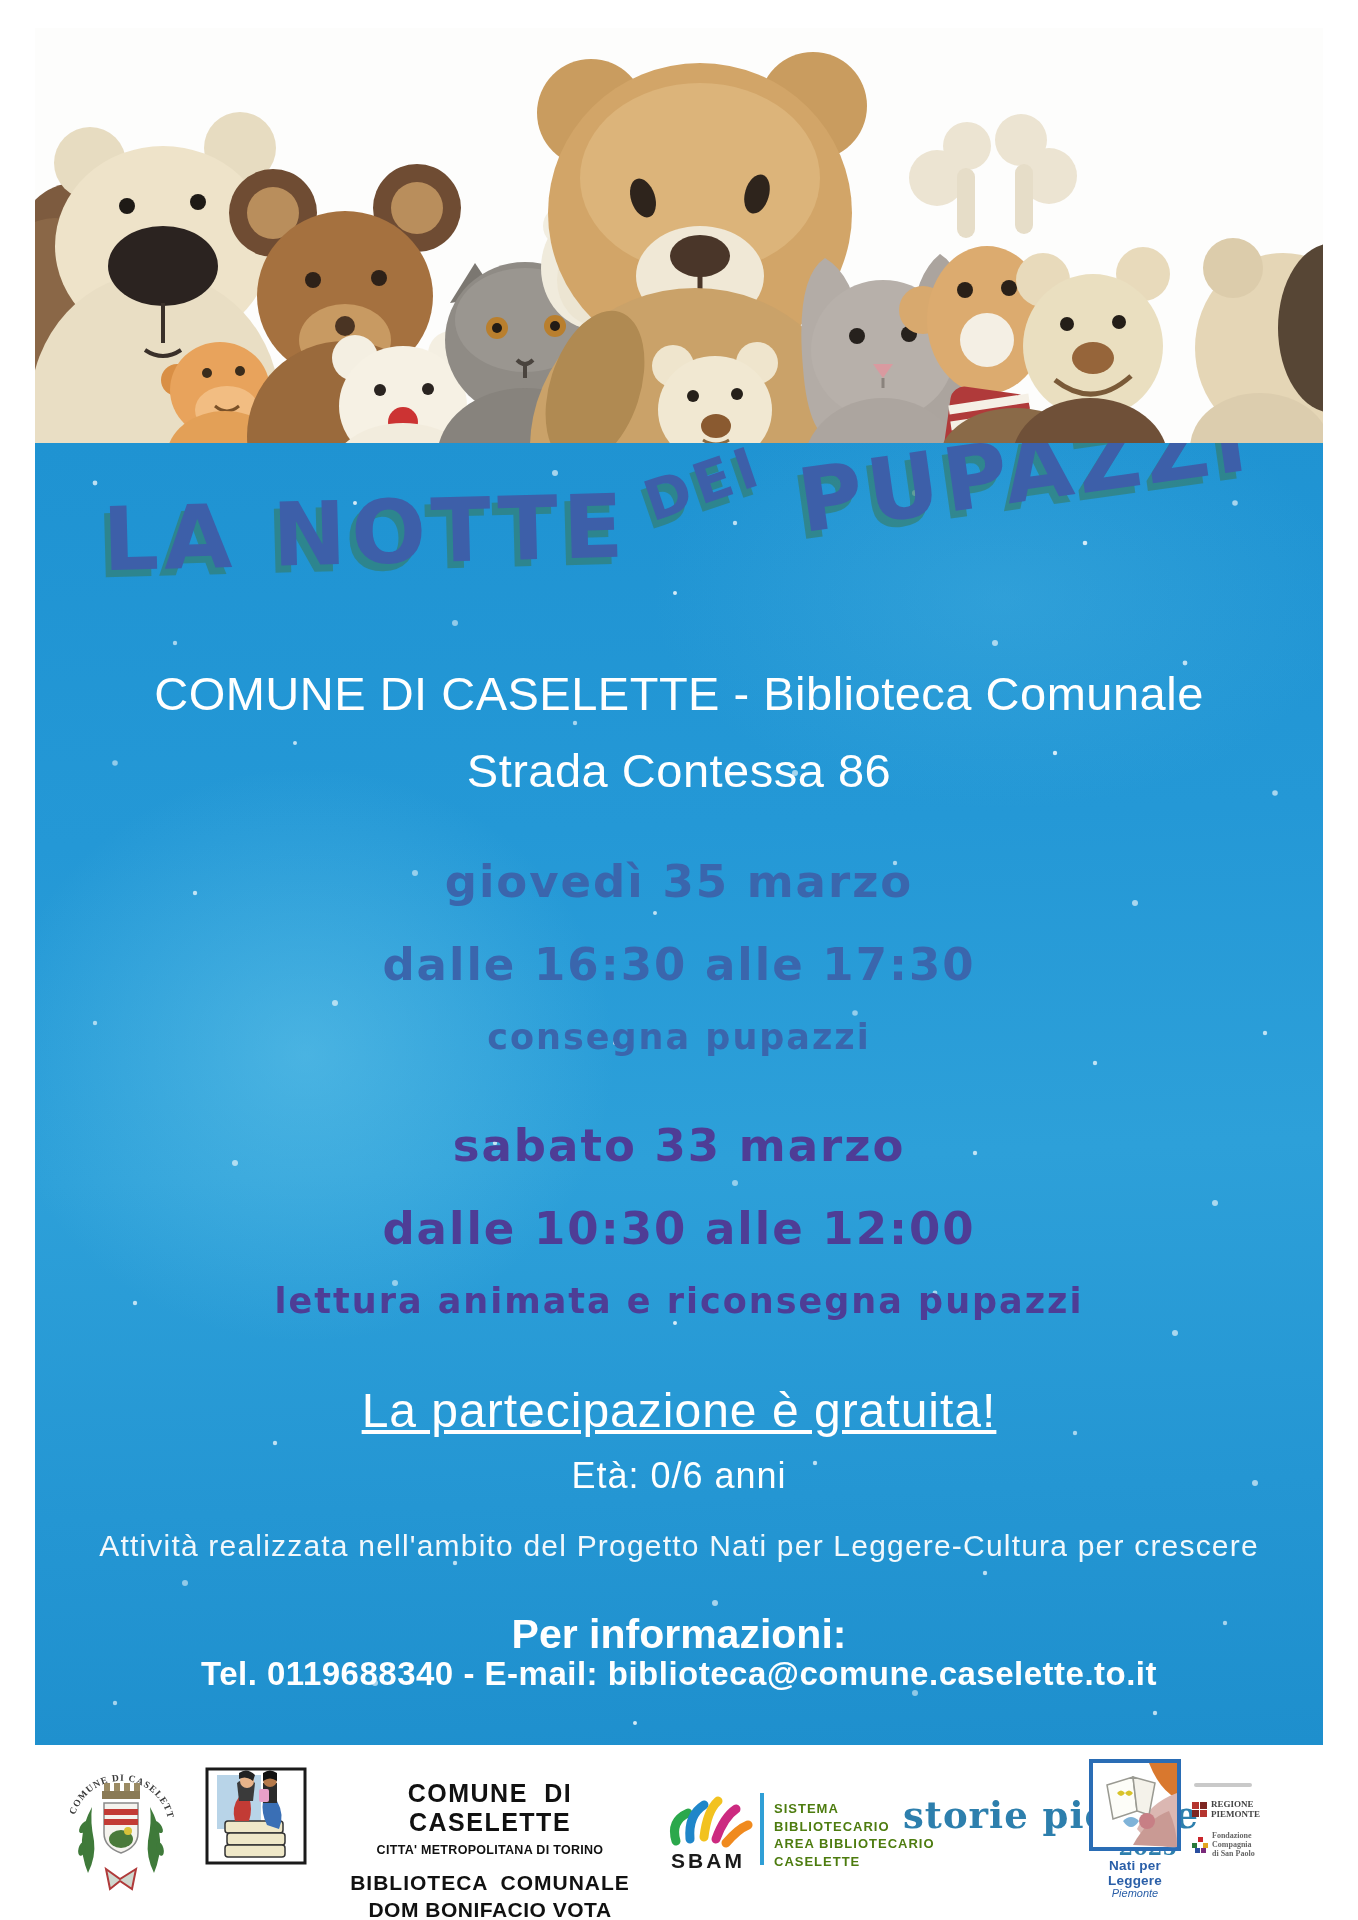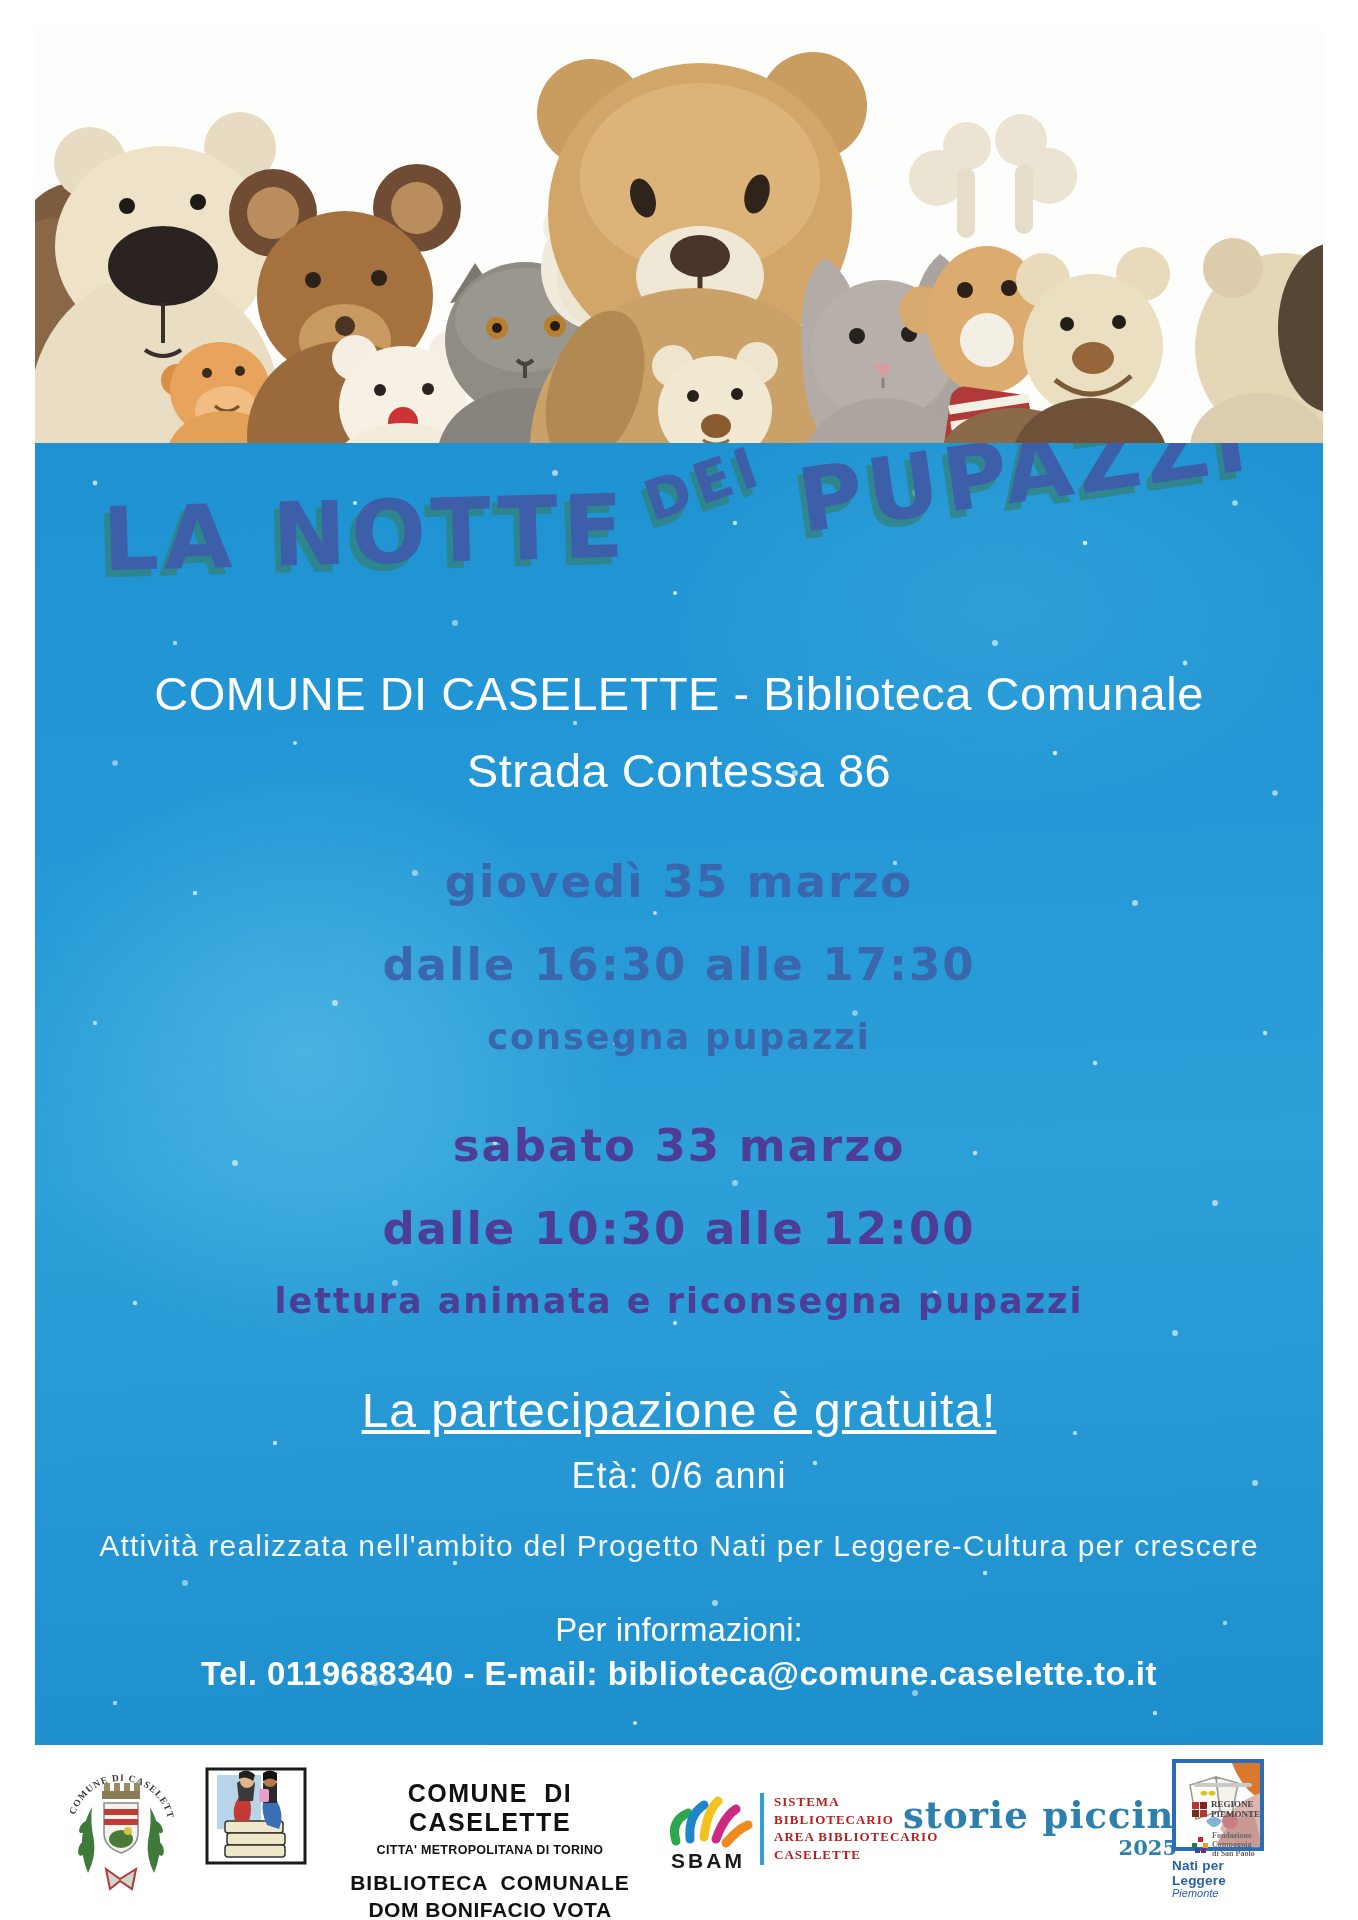"Per informazioni:" .infolabel { font-size: 33px -> 41px; font-weight: 400 -> 700 }
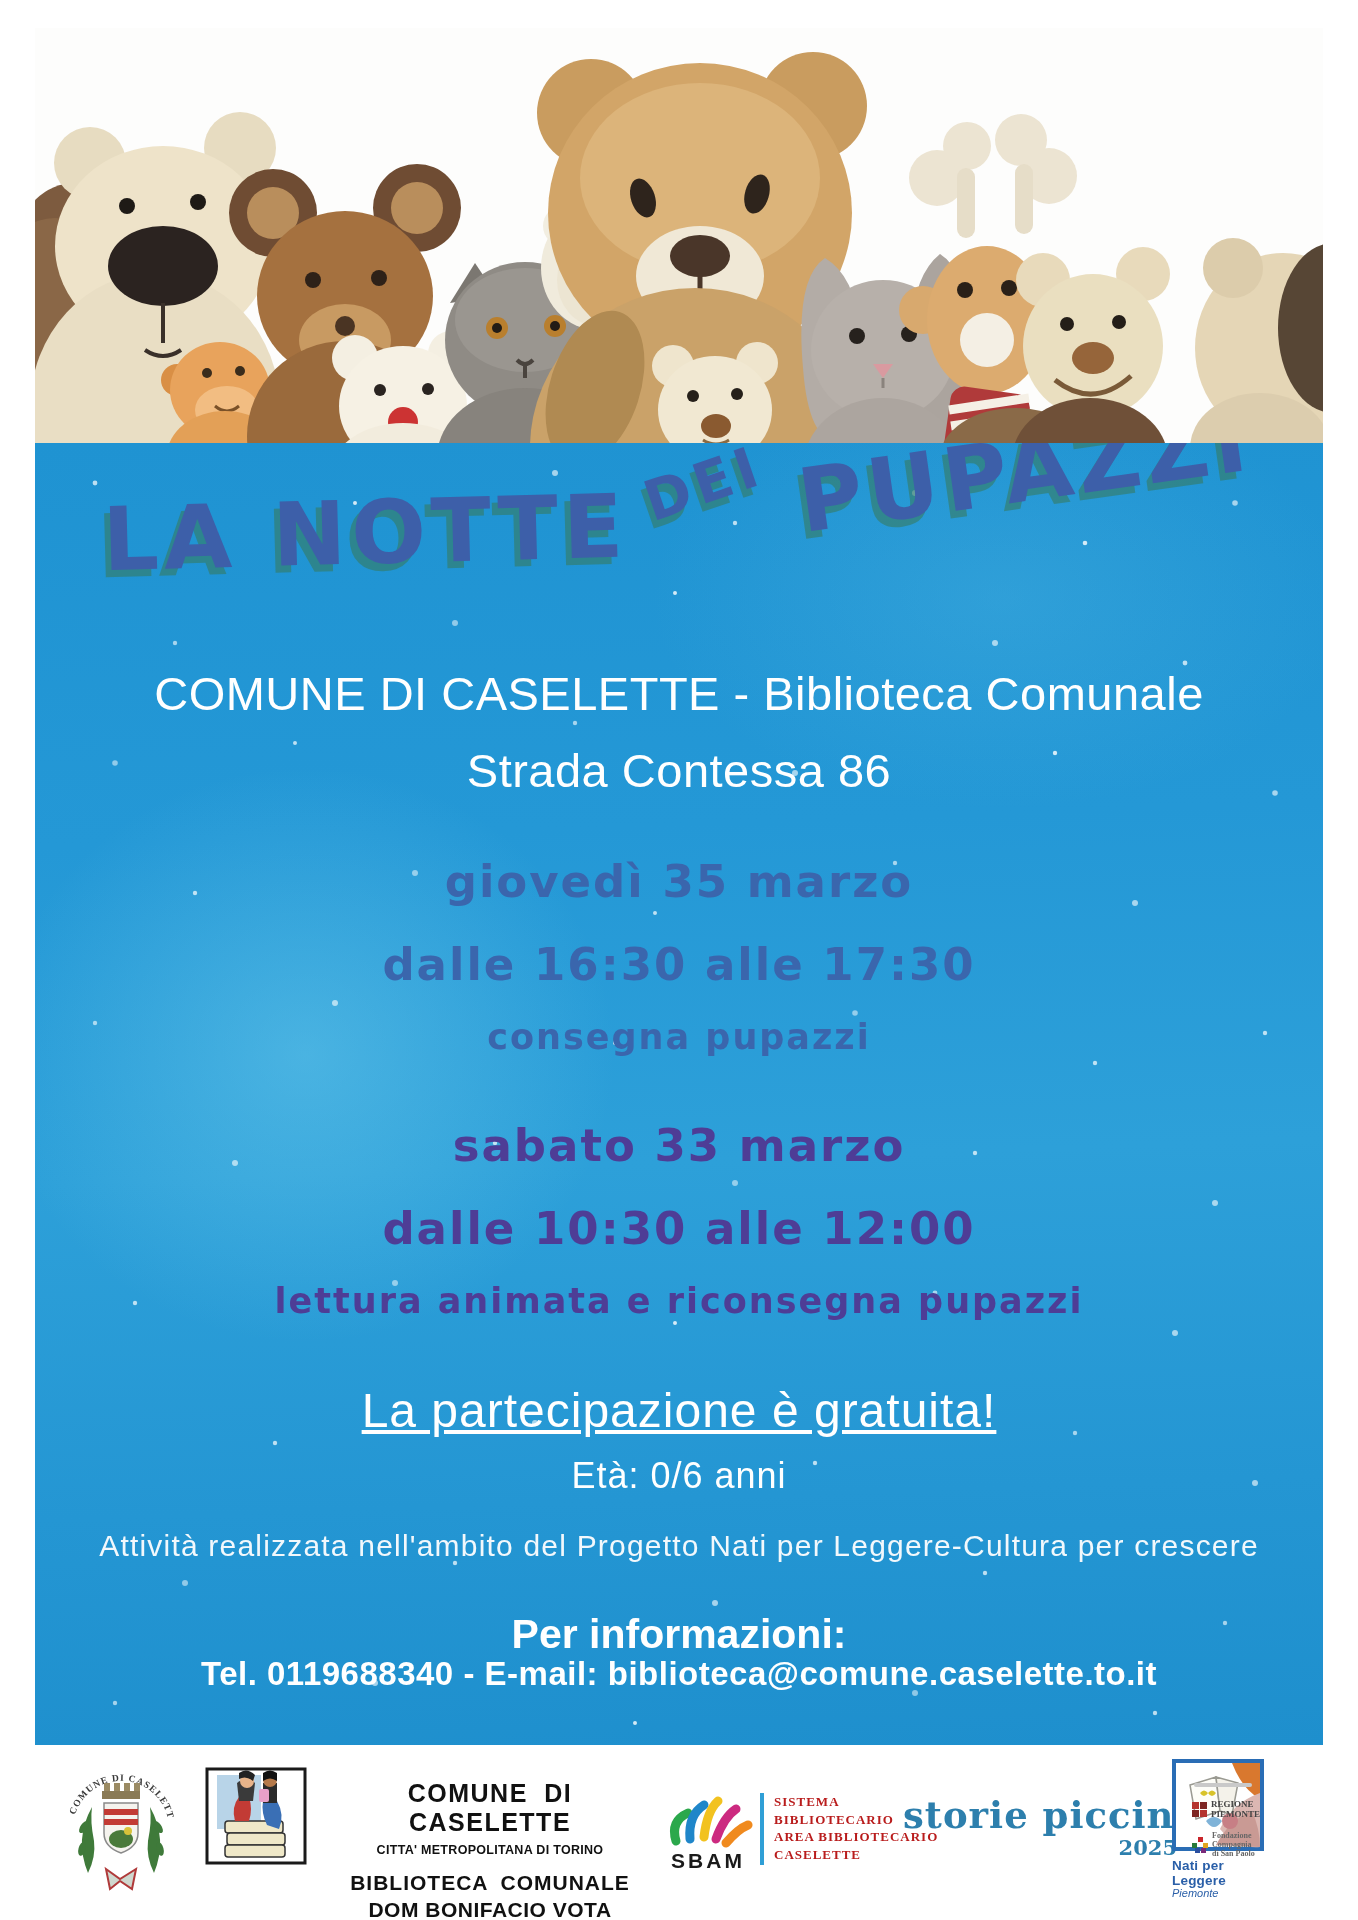"SISTEMA" .sbam-lines { color: #b91c1c -> #4d7c0f; font-family: Liberation Serif, serif -> Liberation Sans, sans-serif; margin-top: none -> 7px }
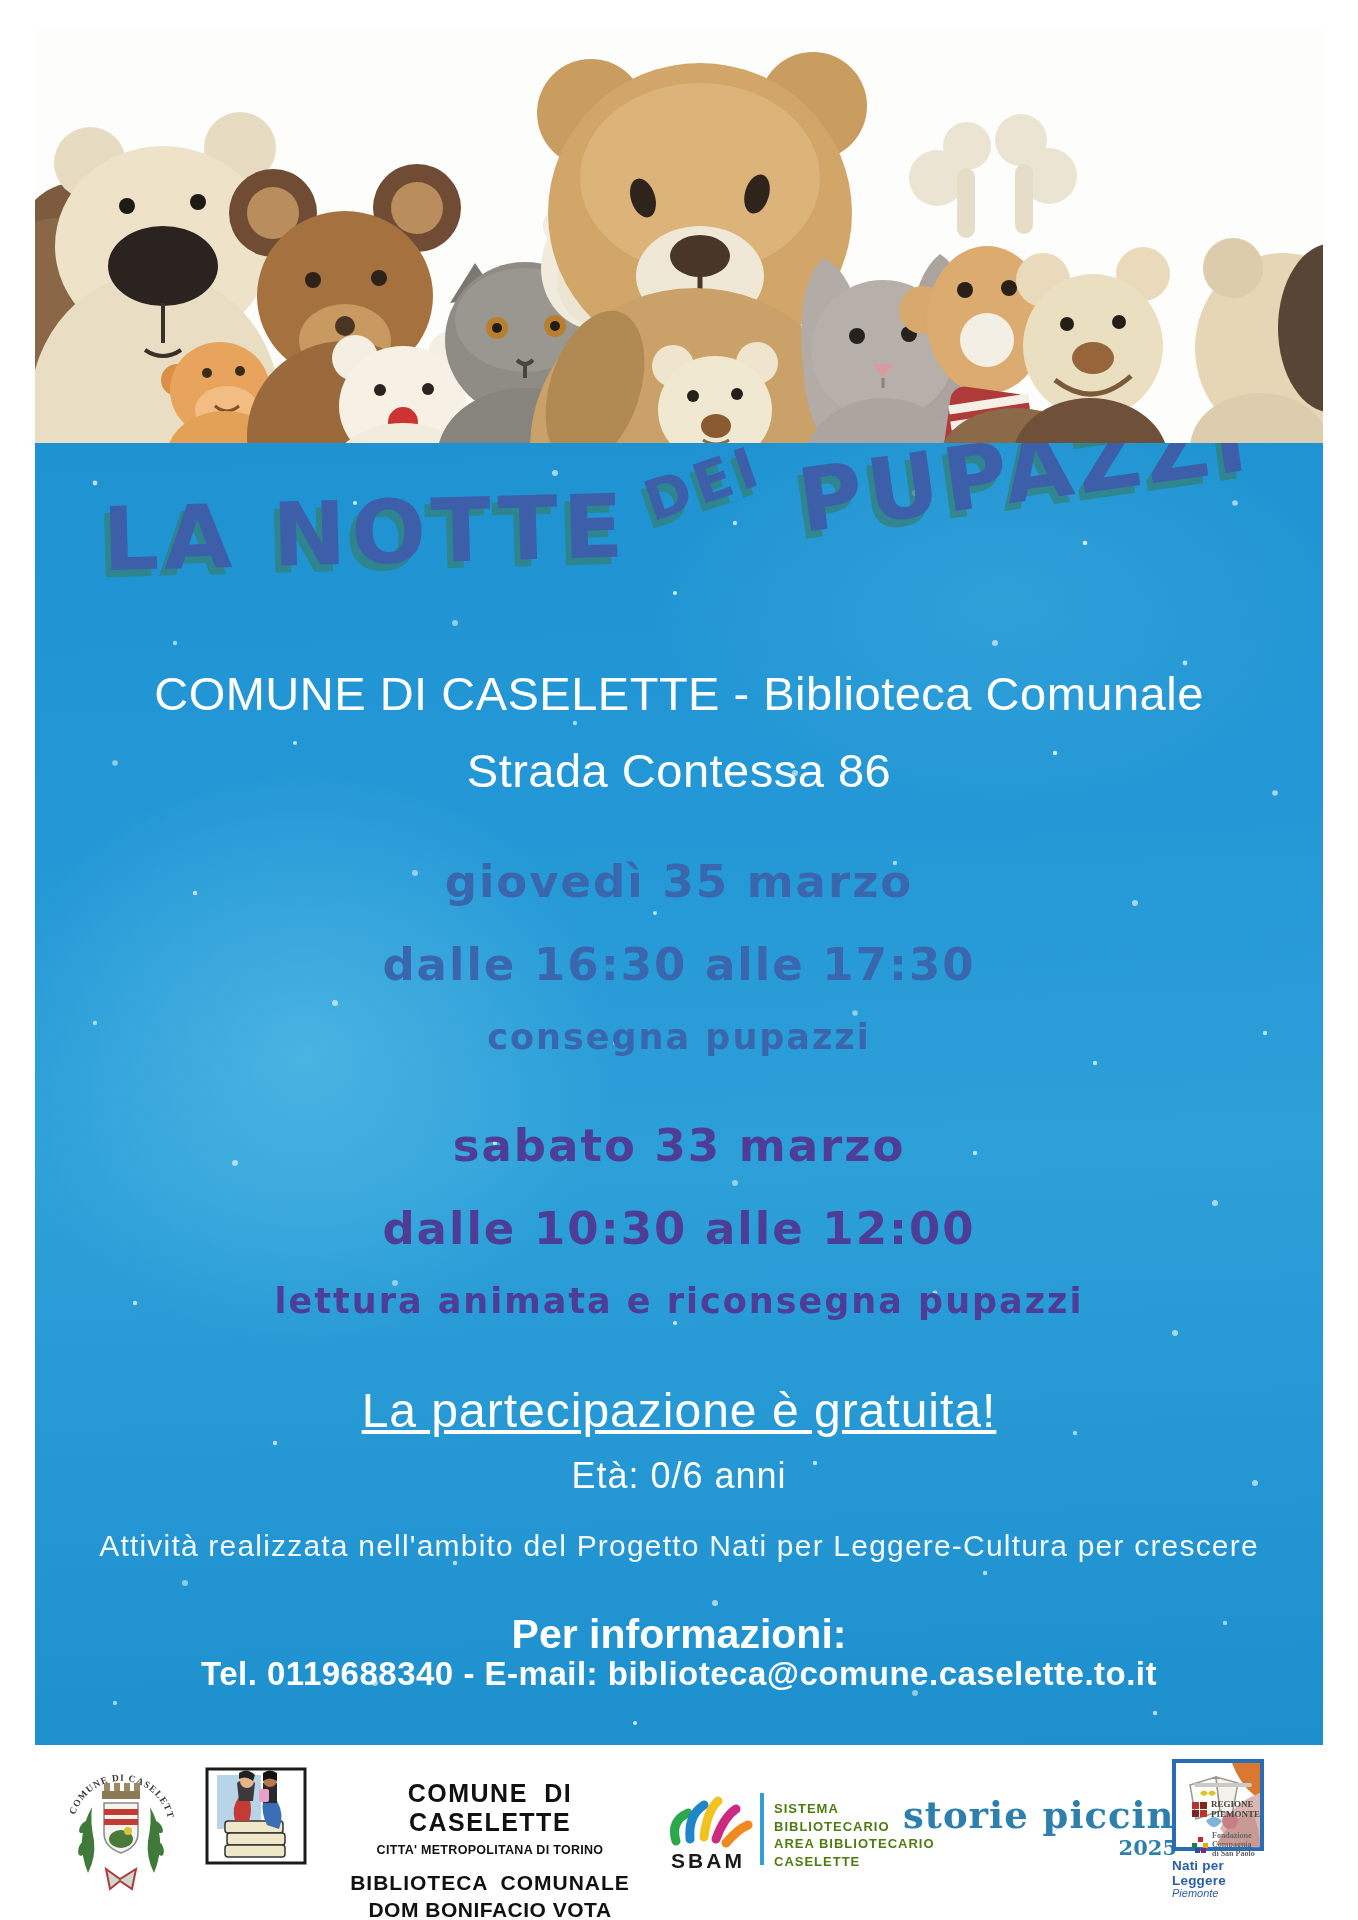"Nati per Leggere" .npl { left: 1172px -> 1085px; text-align: none -> center }
